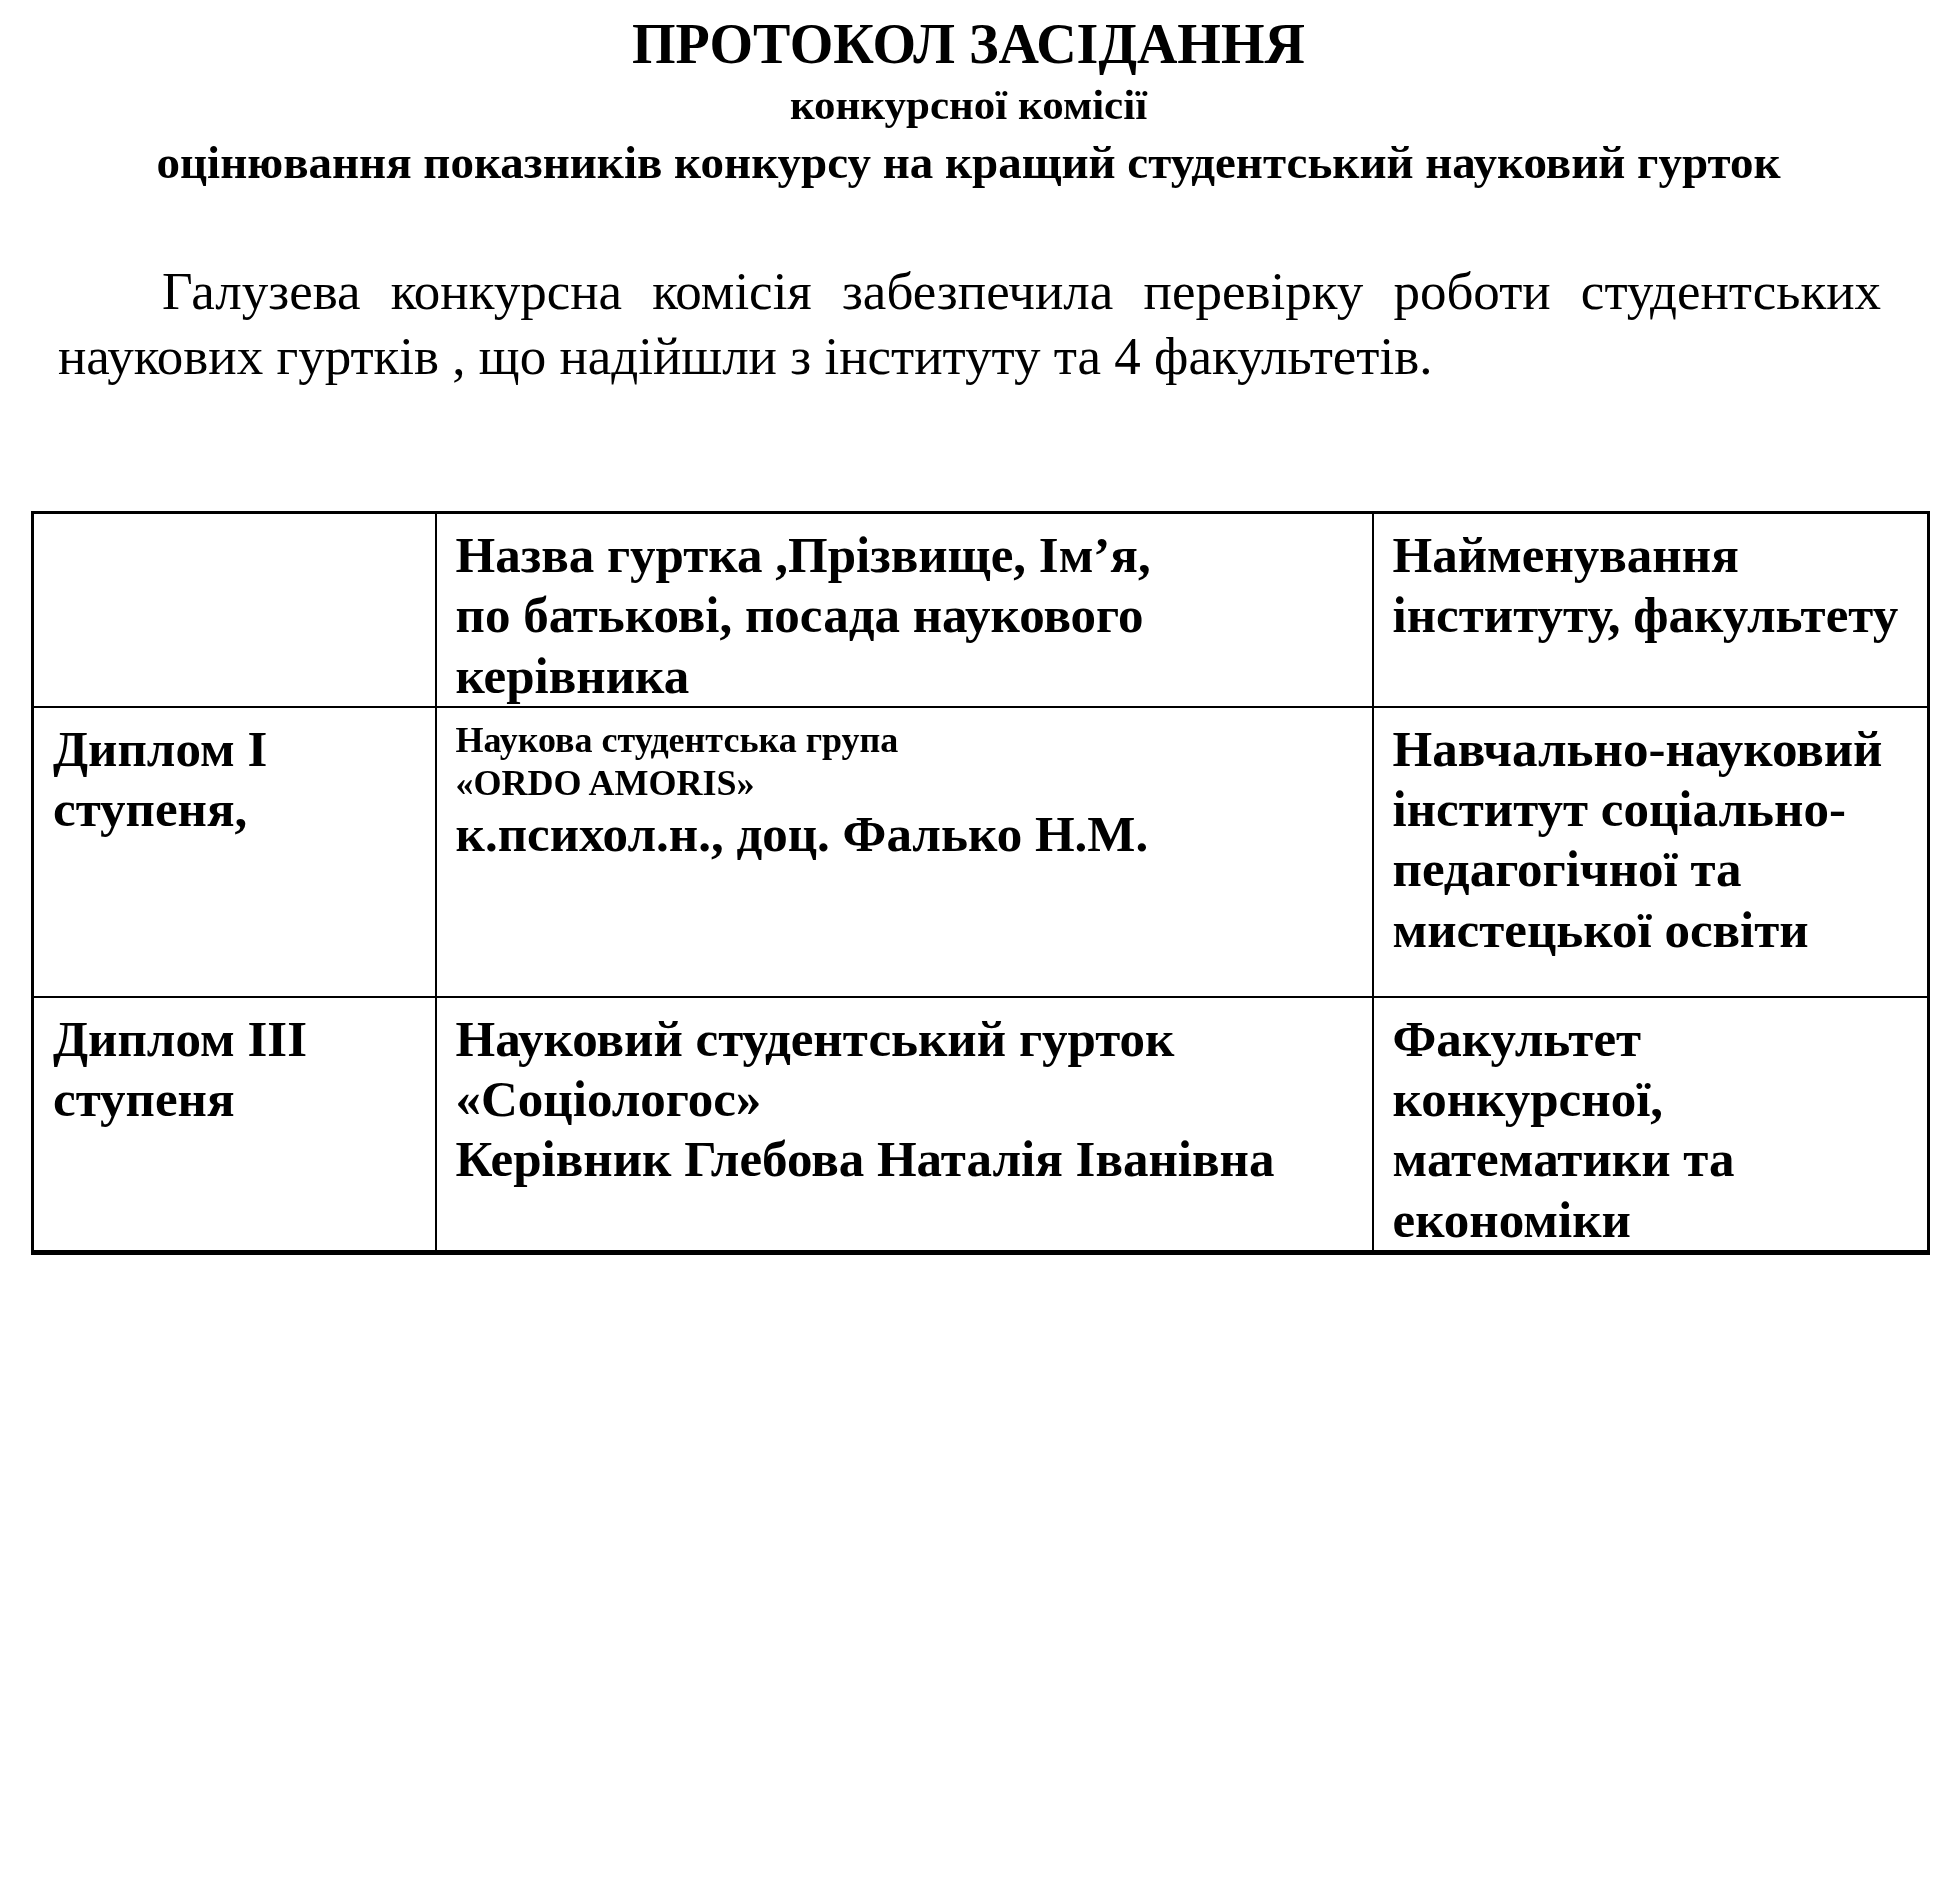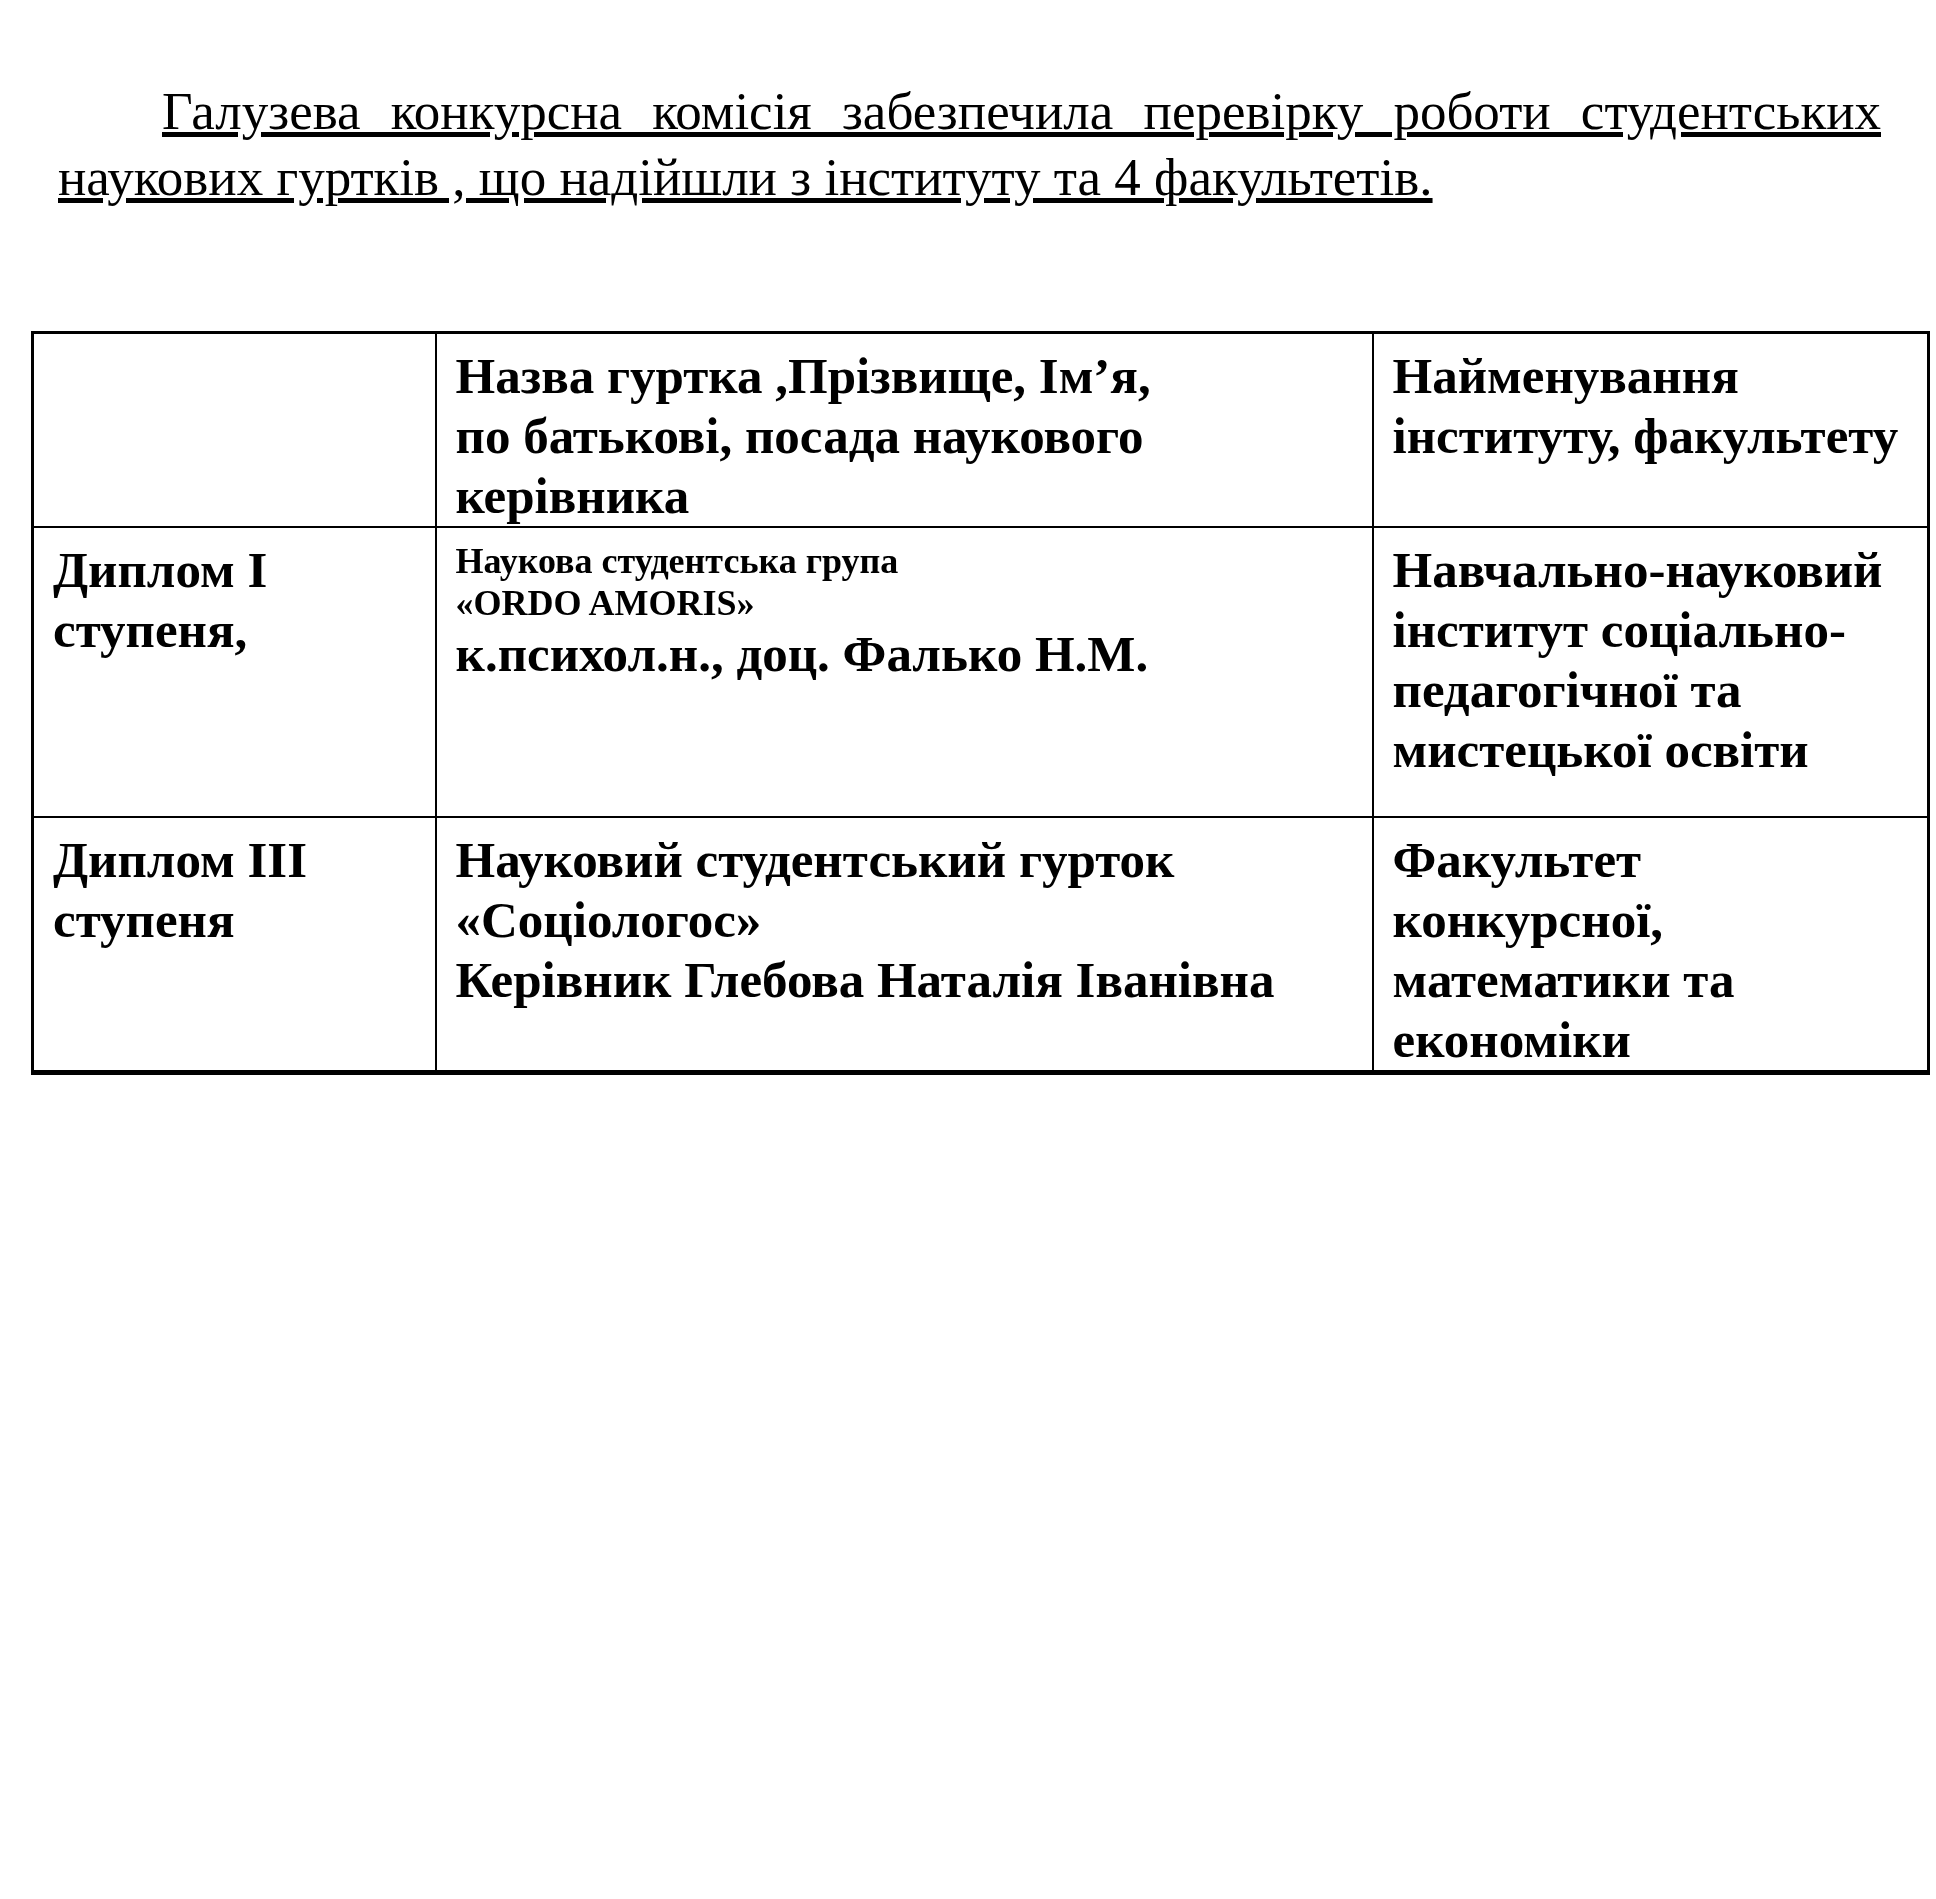"ПРОТОКОЛ ЗАСІДАННЯ" div.title-block { html: none -> <div> <div>ПРОТОКОЛ ЗАСІДАННЯ</div> <div>конкурсної комісії</div> <div>оцінювання показників конкурсу на кращий студентський науковий гурток</div> </div> }
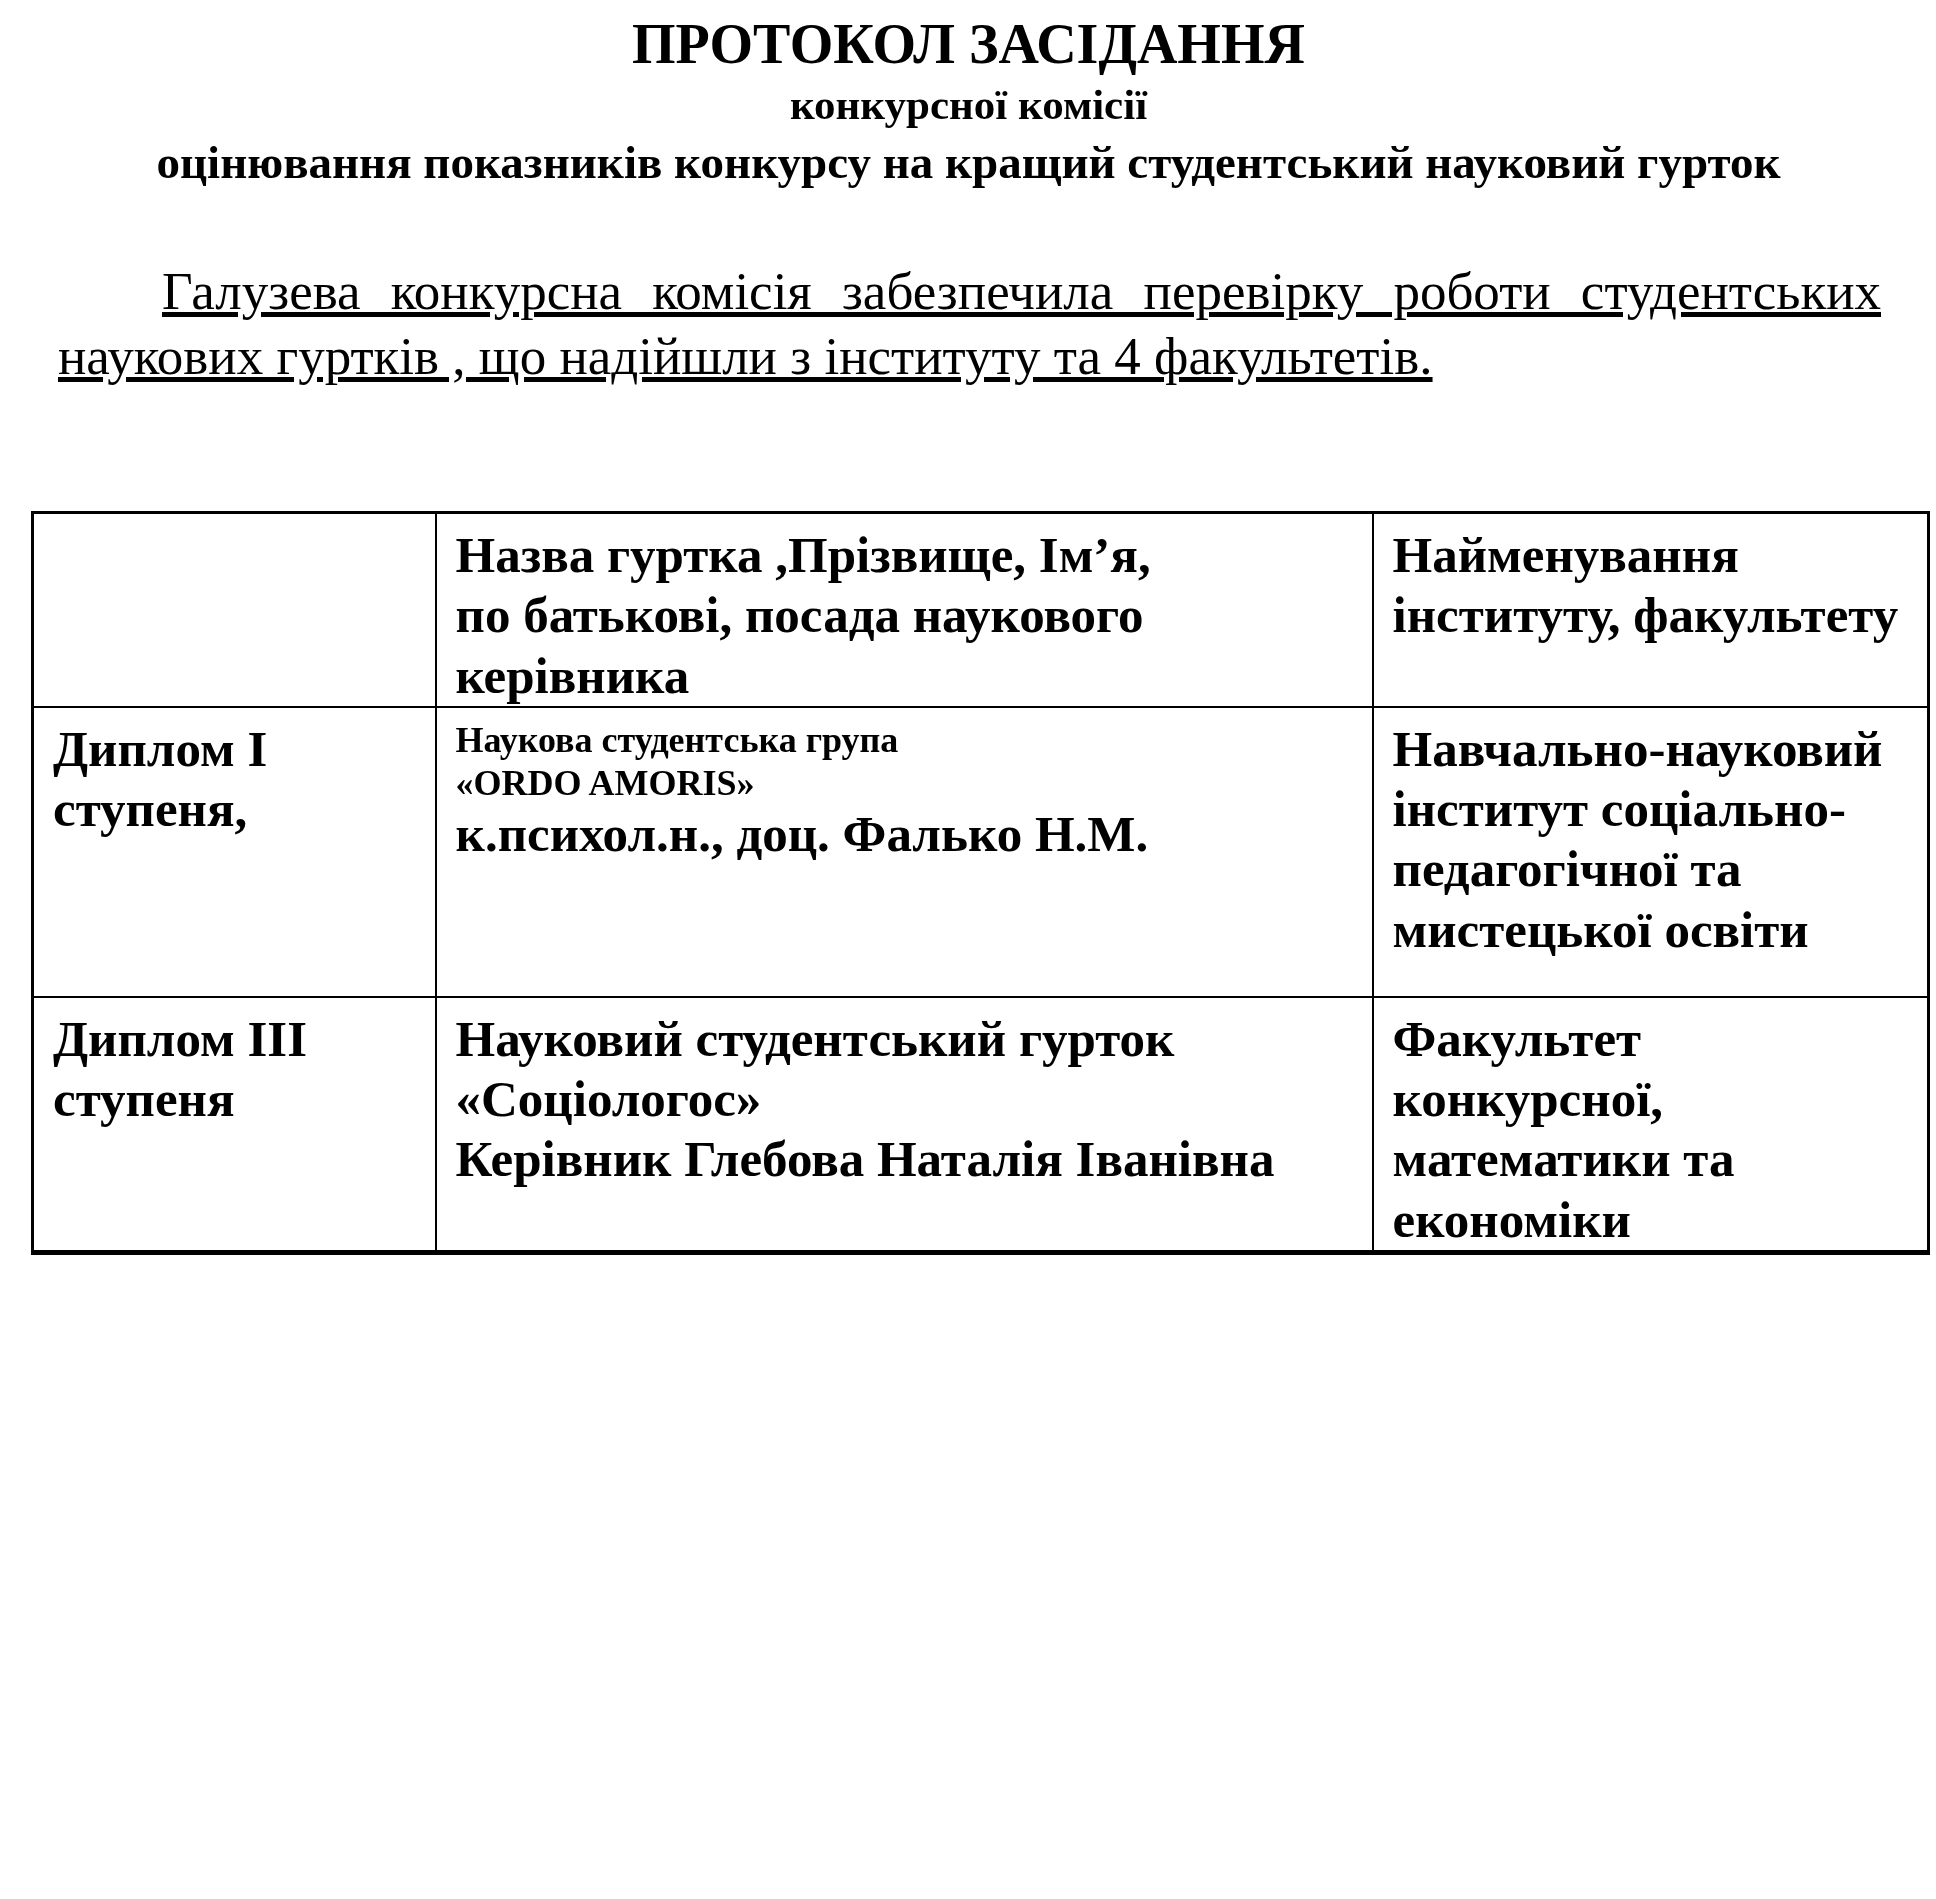"Галузева конкурсна комісія забезпечила" .body-text { text-decoration: underline -> none }
